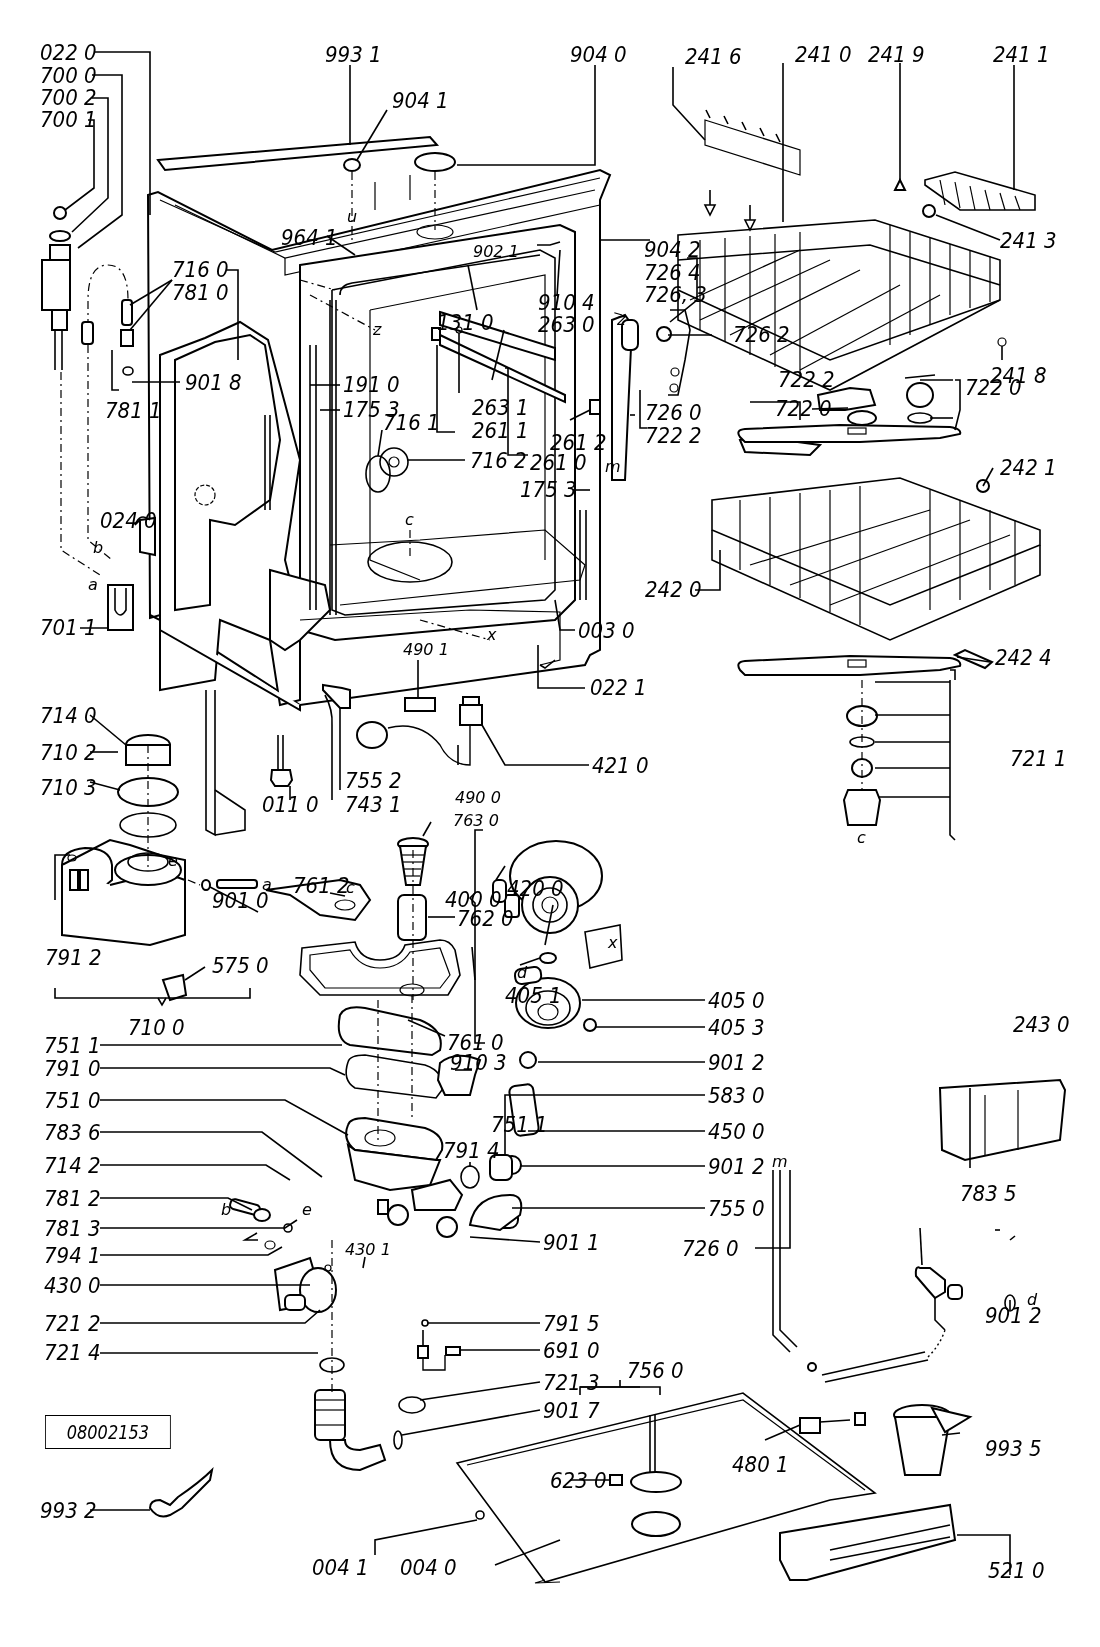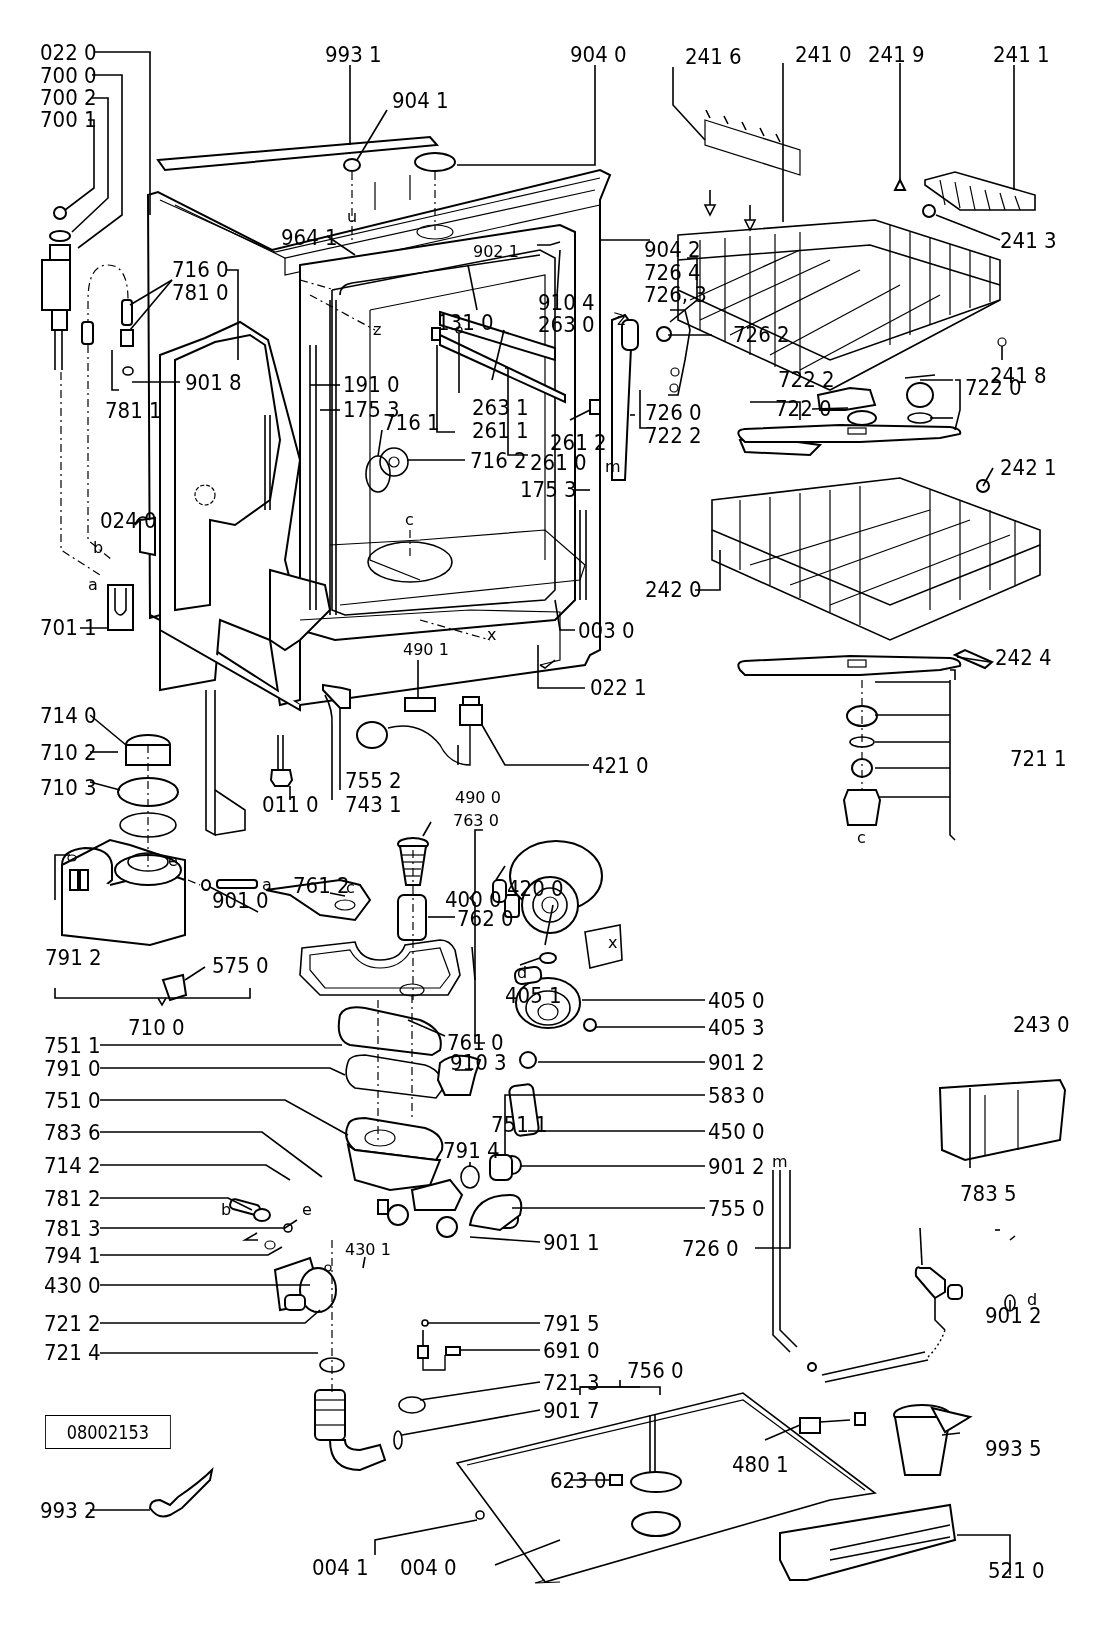"022 0" #stage { font-style: none -> italic }
